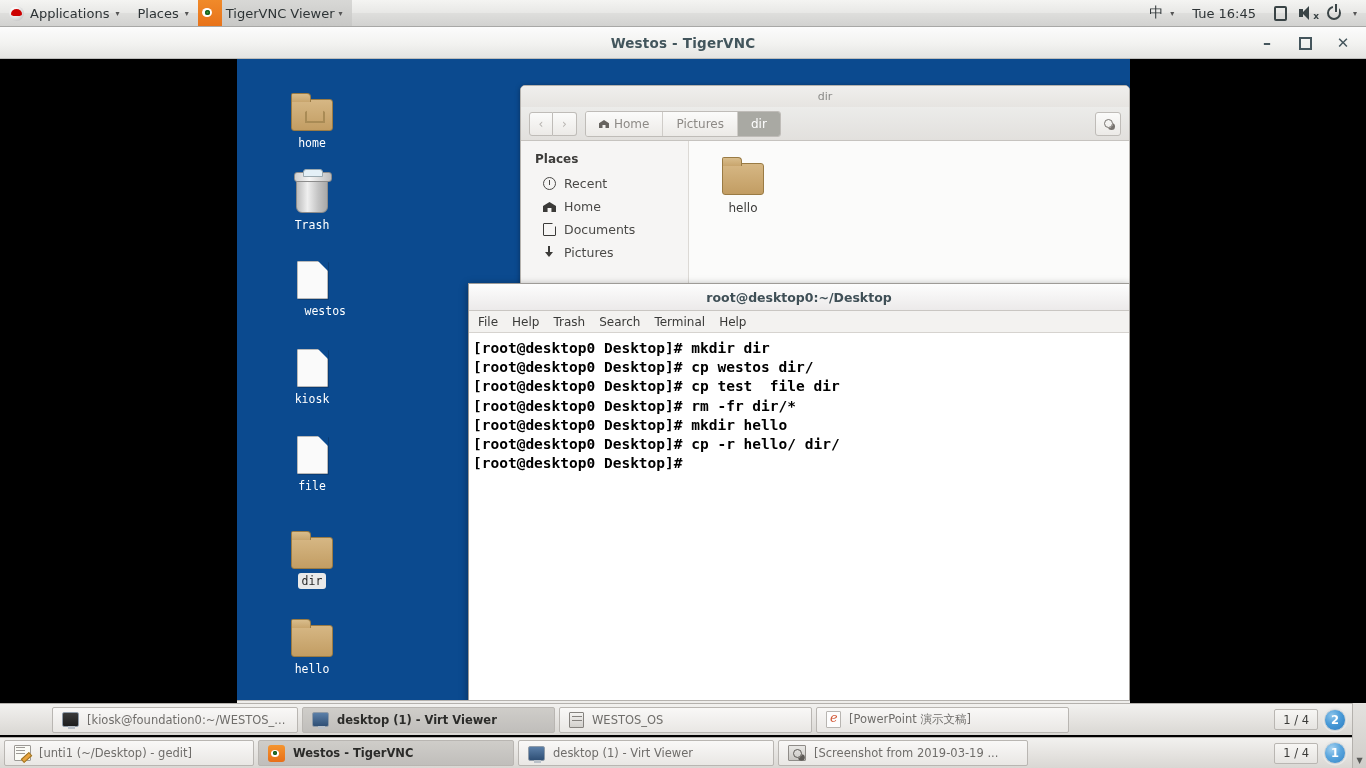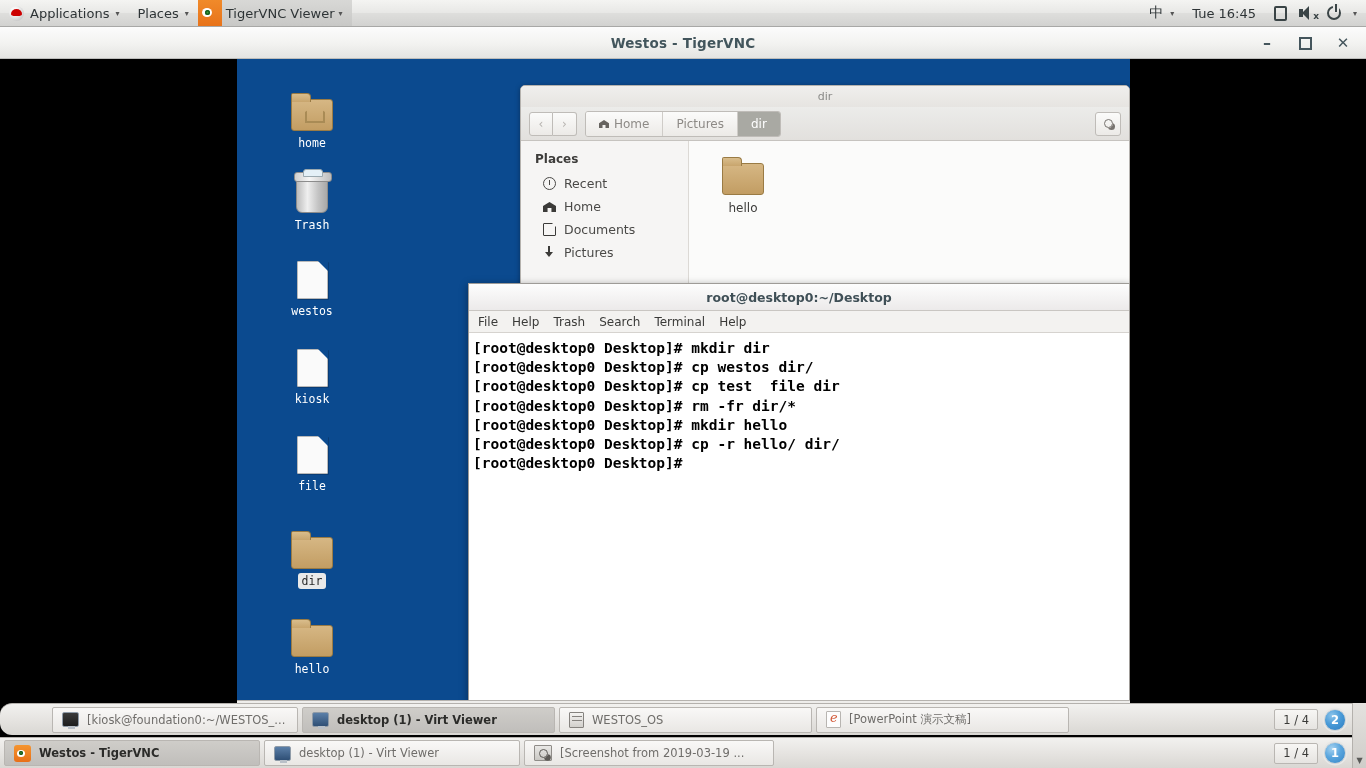"westos" div.dicon { text-align: none -> right }
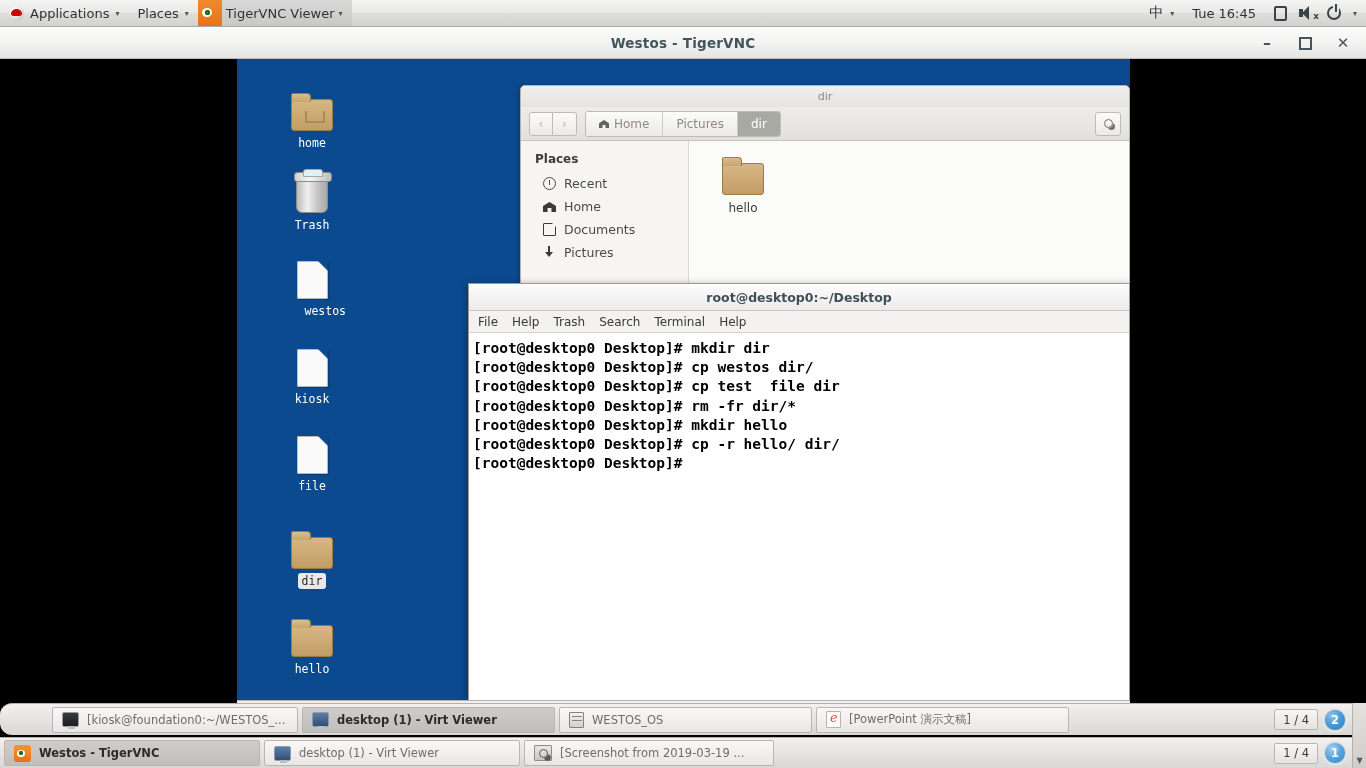"[kiosk@foundation0:~/WESTOS_..." .outer-tb.row1 { border-radius: 12px -> none }
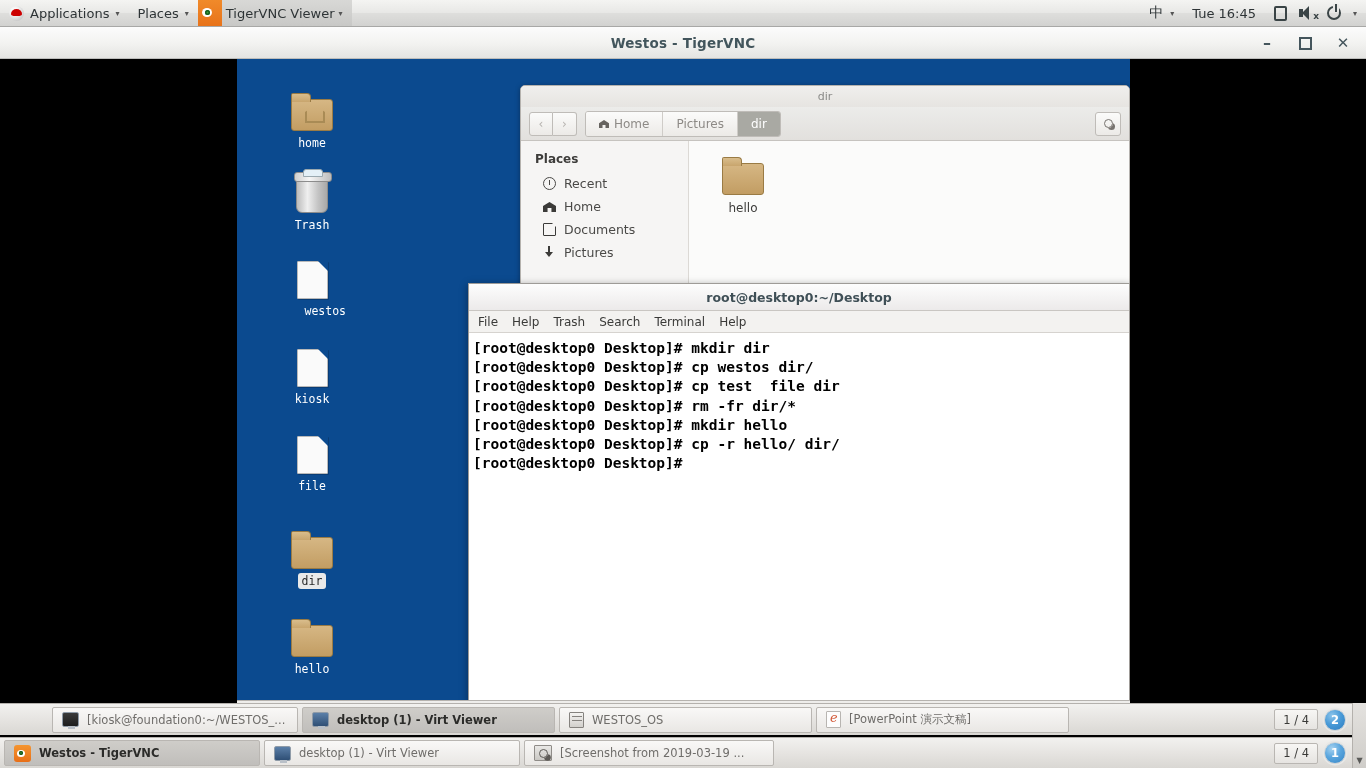"[unti1 (~/Desktop) - gedit]" div.otb-btn { html: none -> <div> <span></span> <span>[unti1 (~/Desktop) - gedit]</span> </div> }
